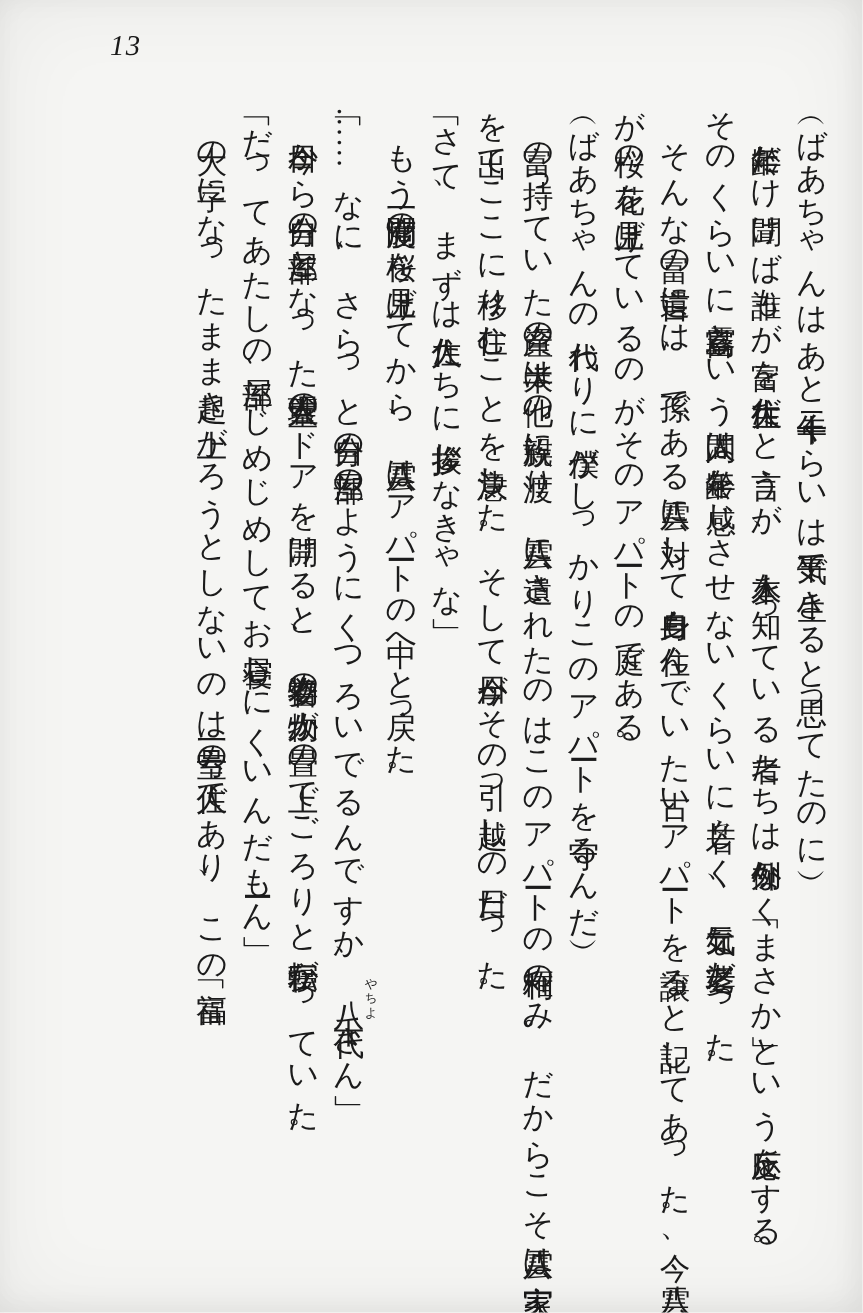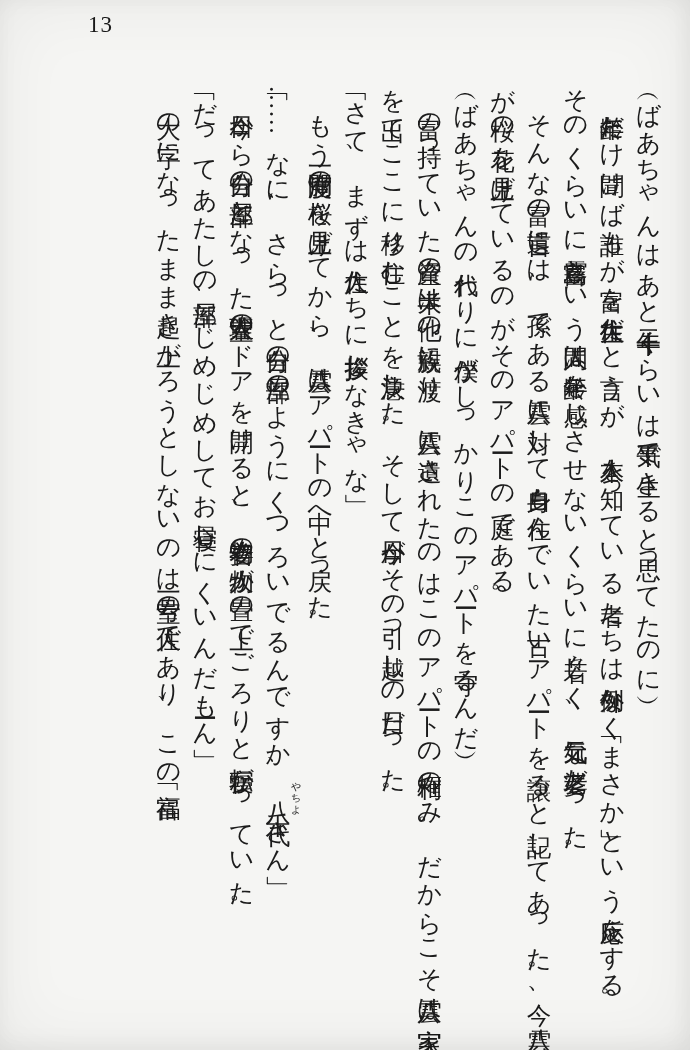"13" .page-number { font-style: none -> italic; top: 12px -> 24px }
